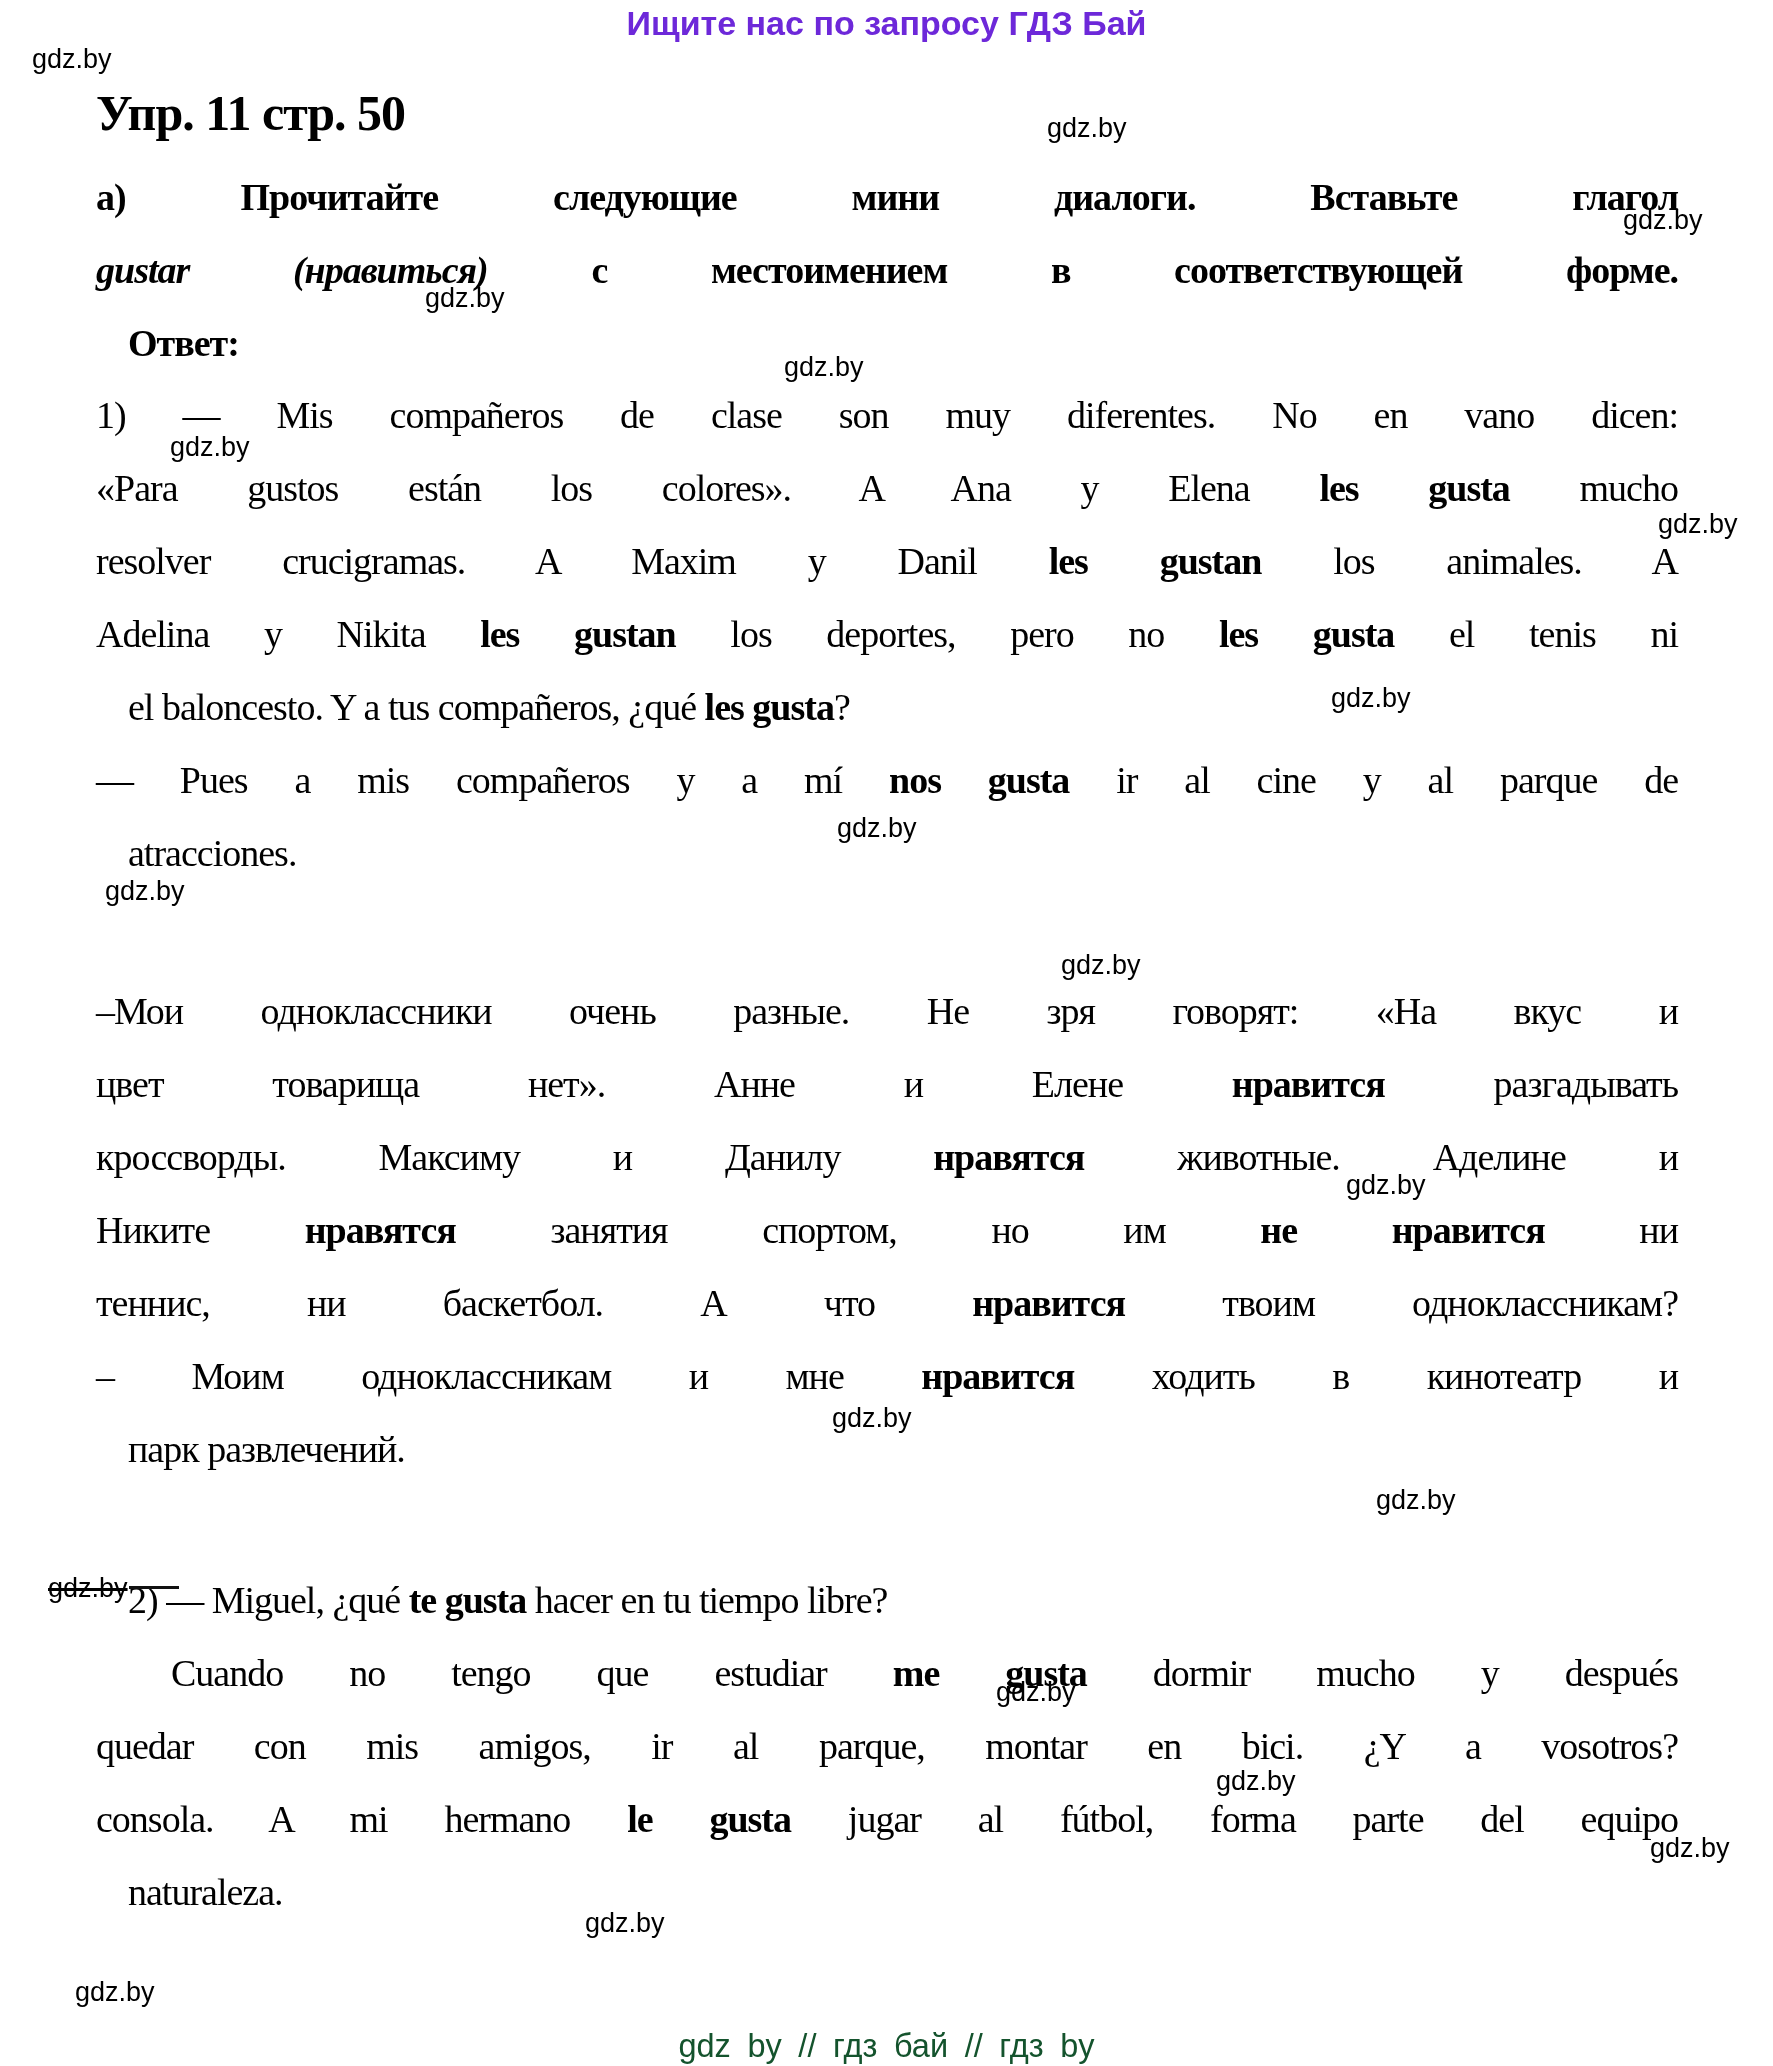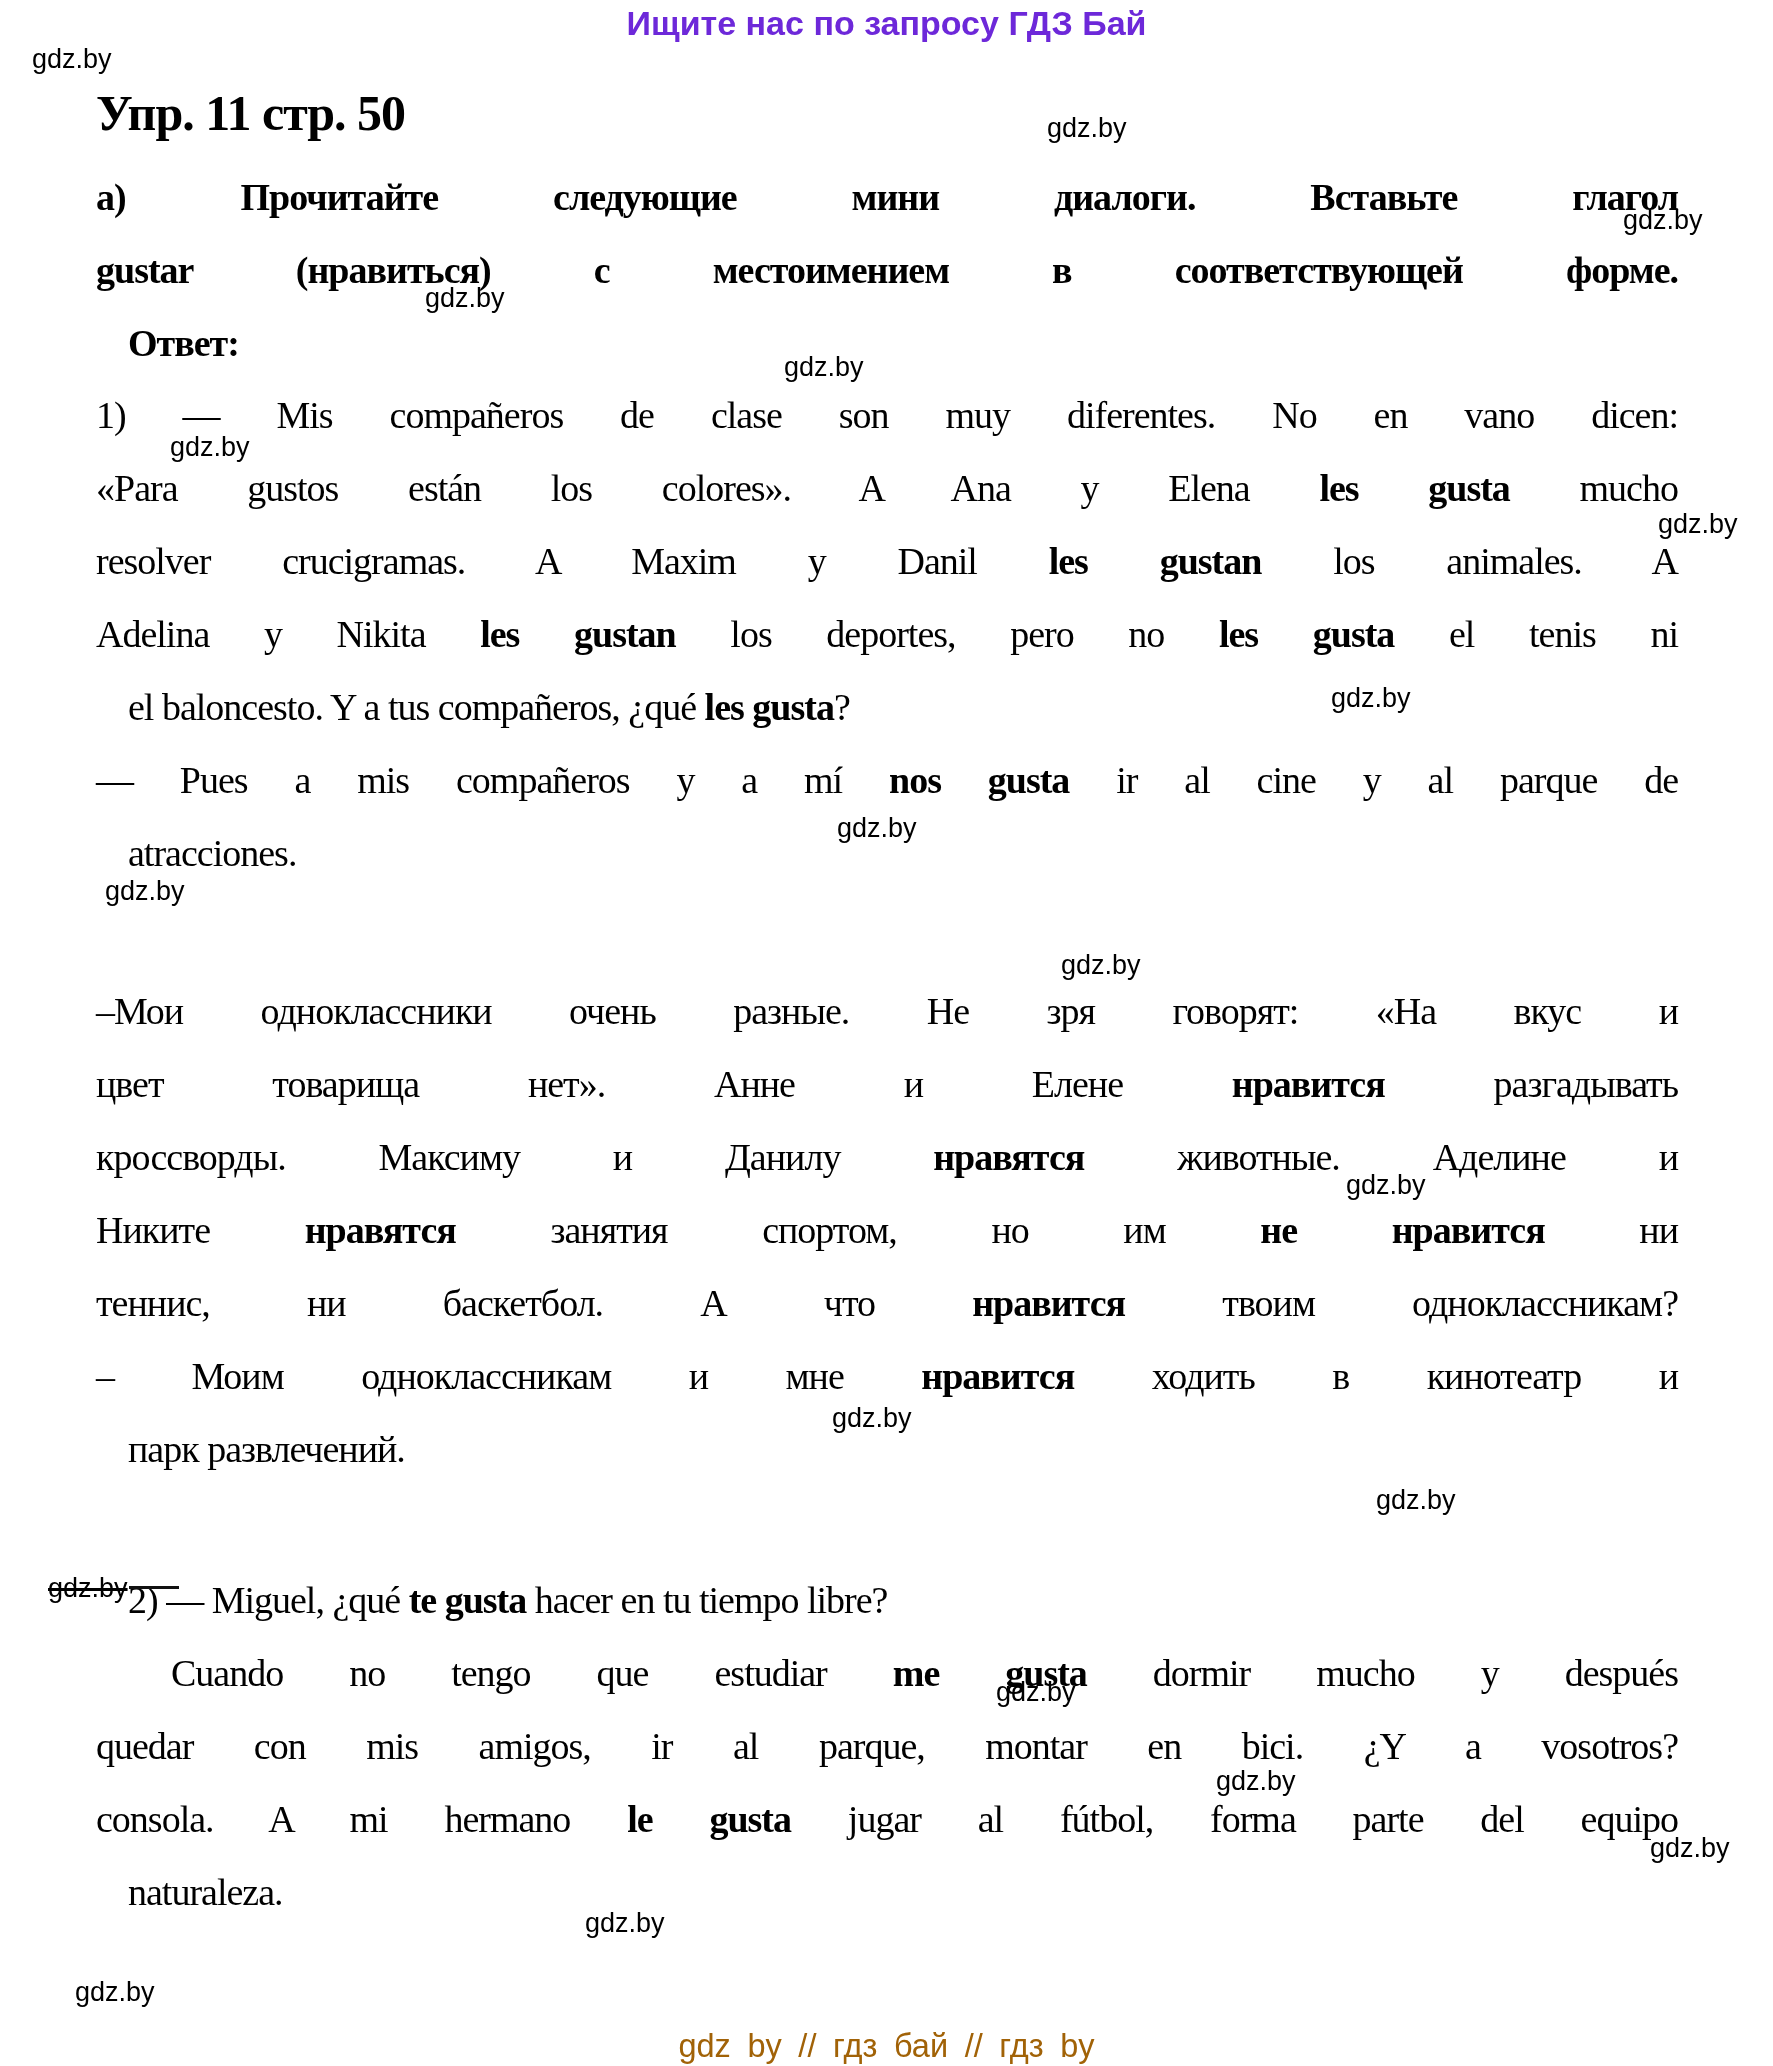"gustar (нравиться)" .i { font-style: none -> italic }
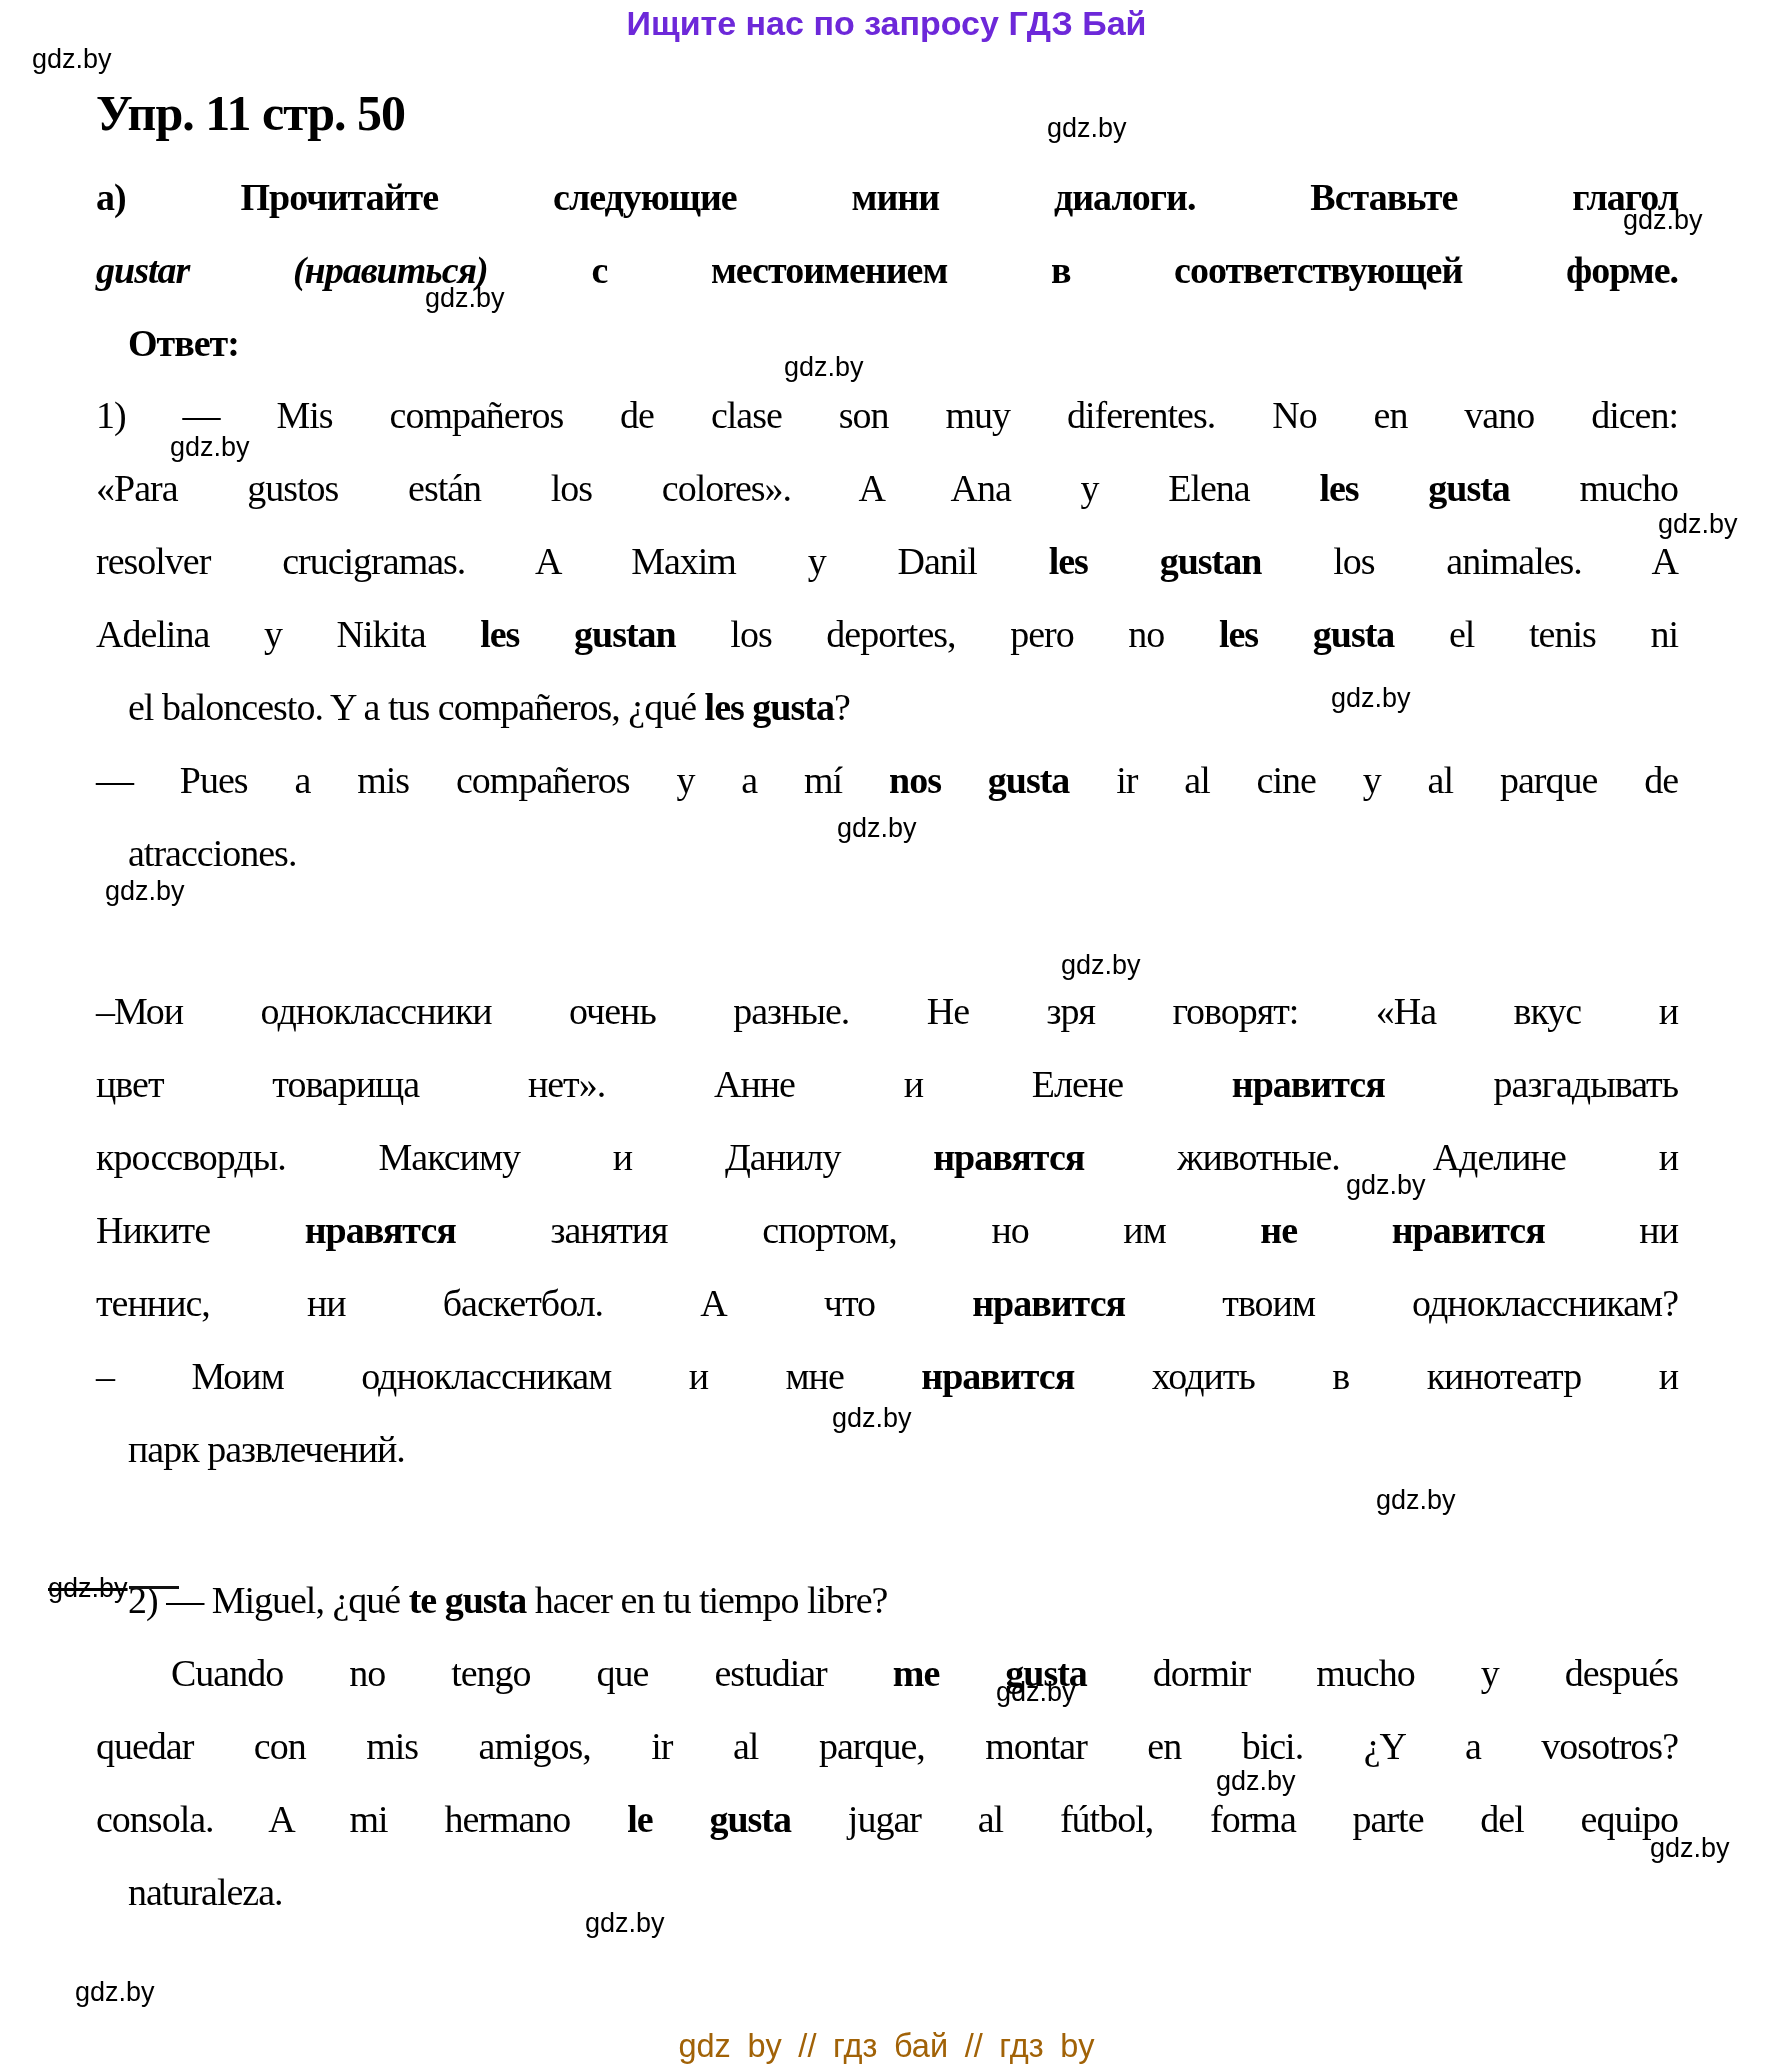"gdz by // гдз бай" div.banner-purple { color: #a16207 -> #14532d }
